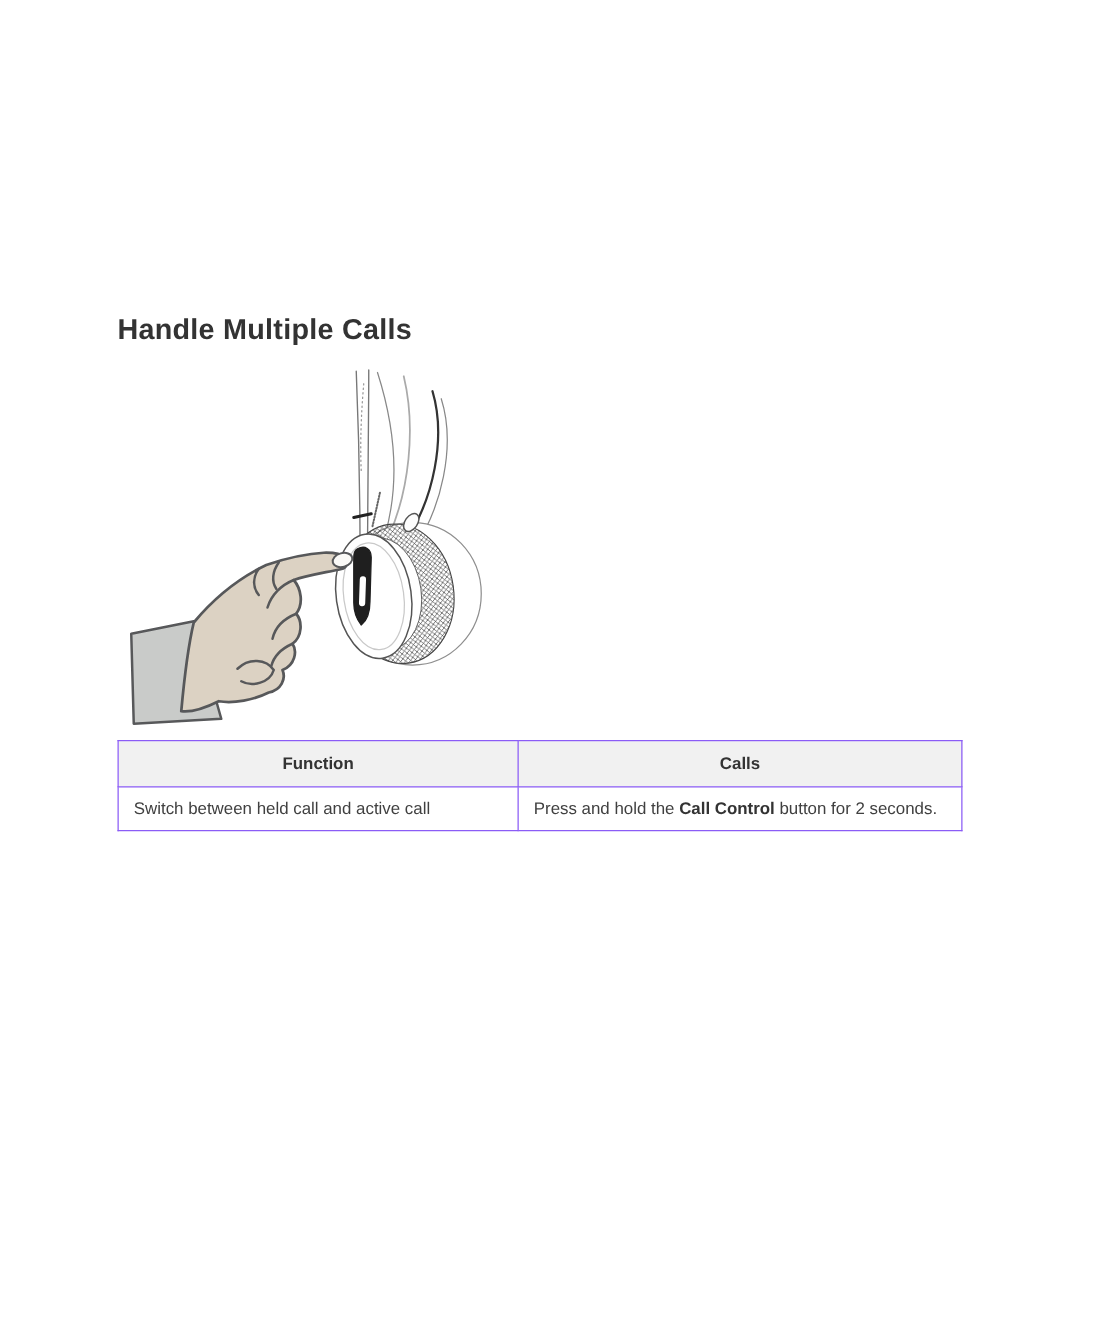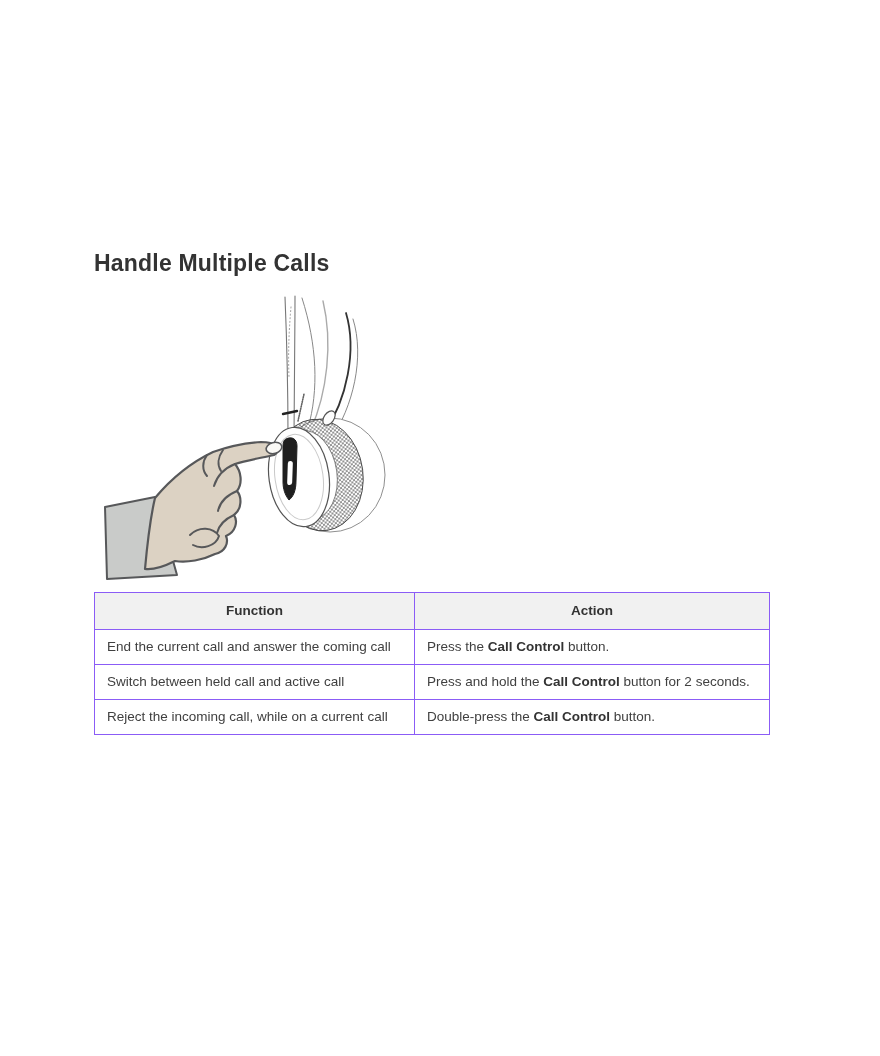"Action" th { text: Action -> Calls }
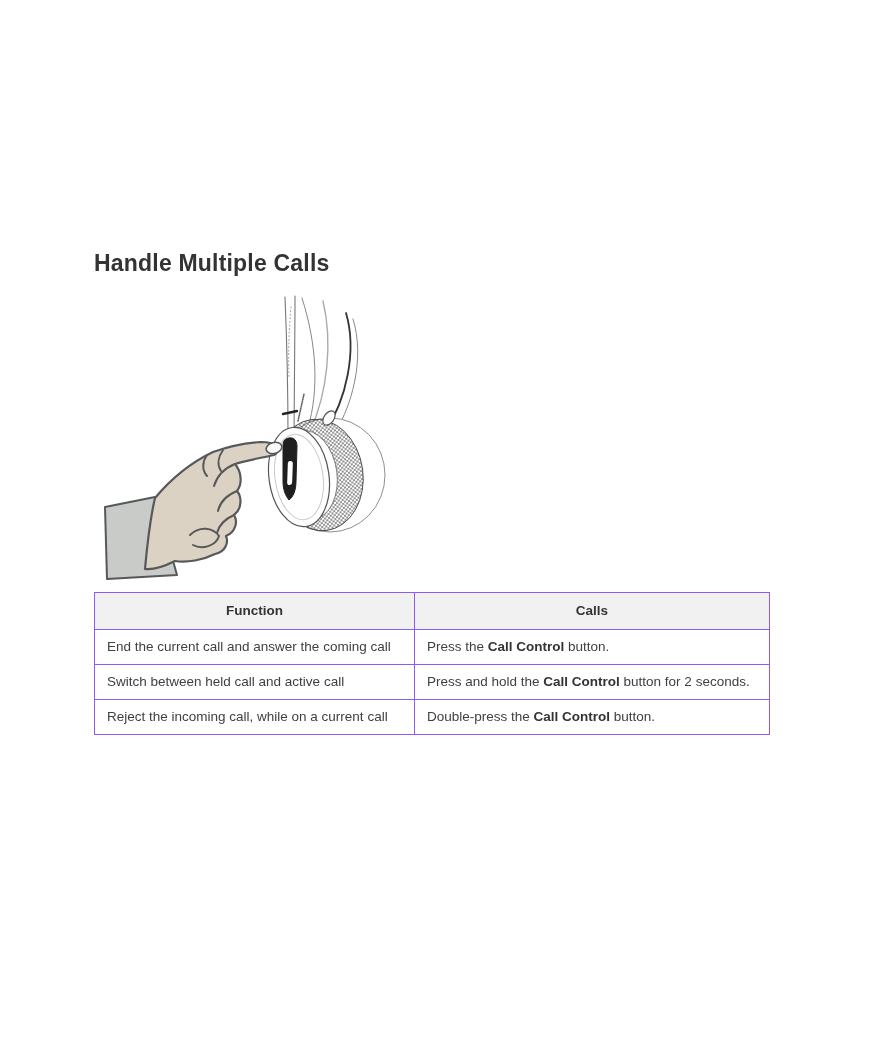"End the current call and" tr { html: <tr> <td>End the current call and answer the coming call</td> <td><span>Press the </span><b>Call Control</b><span> button.</span></td> </tr> -> none }
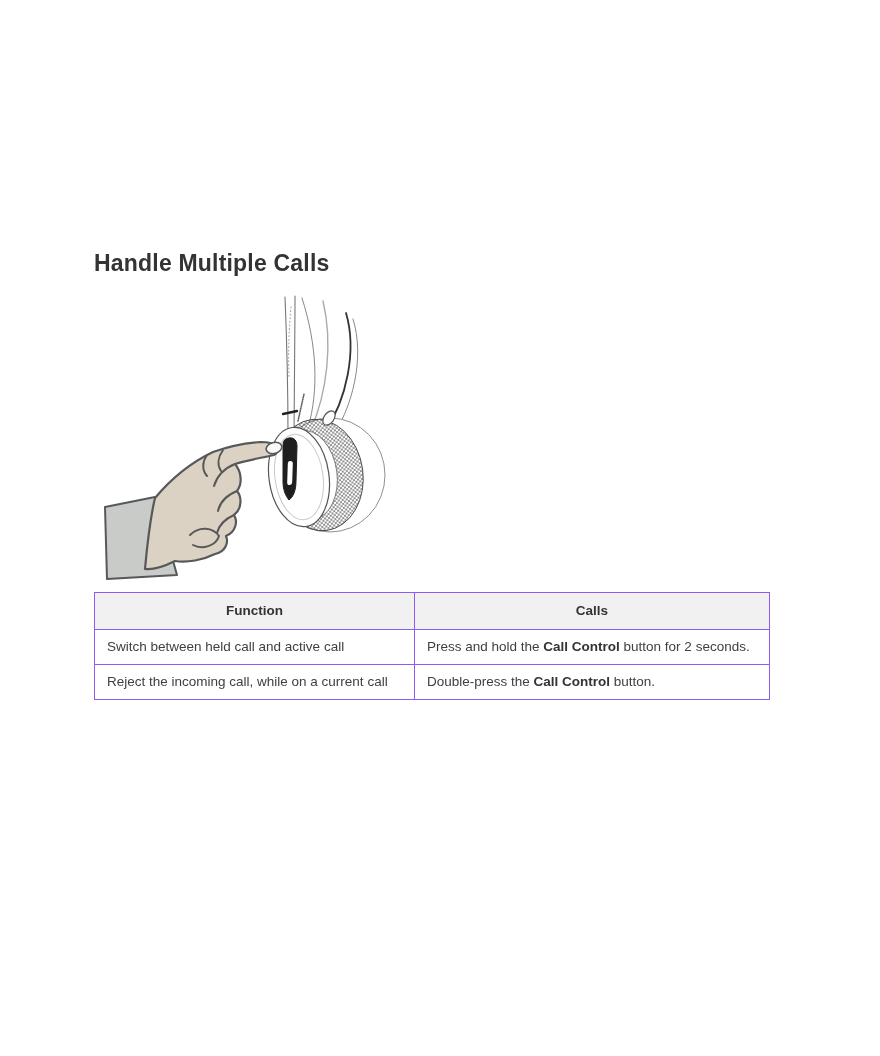"Reject the incoming call, while" tr { html: <tr> <td>Reject the incoming call, while on a current call</td> <td><span>Double-press the </span><b>Call Control</b><span> button.</span></td> </tr> -> none }
